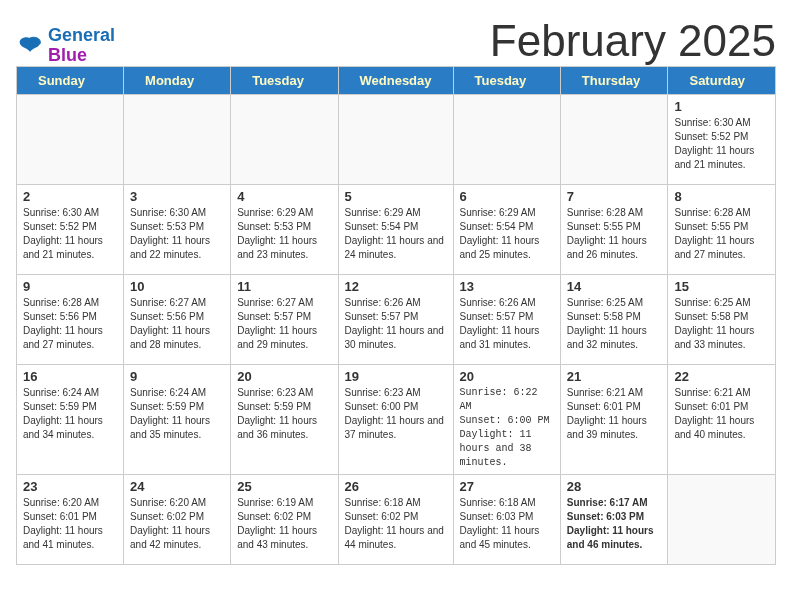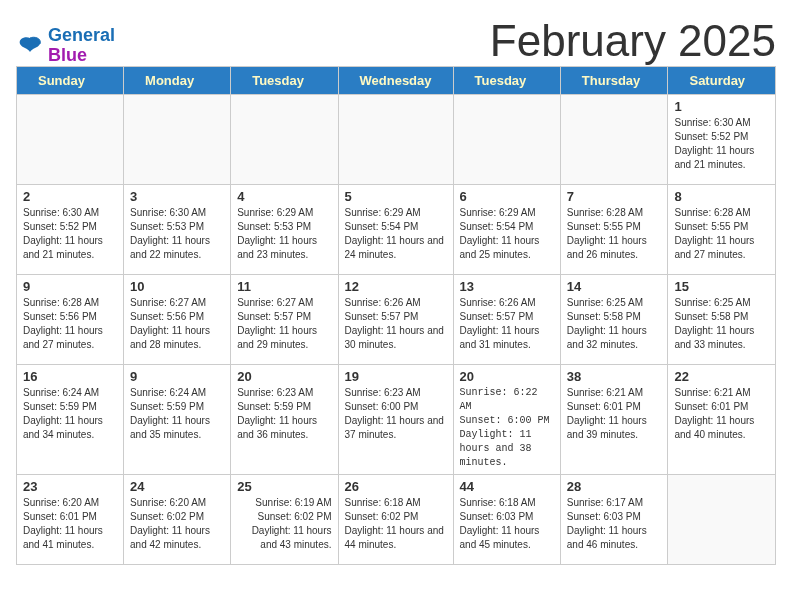"38" span.day-num { text: 38 -> 21 }
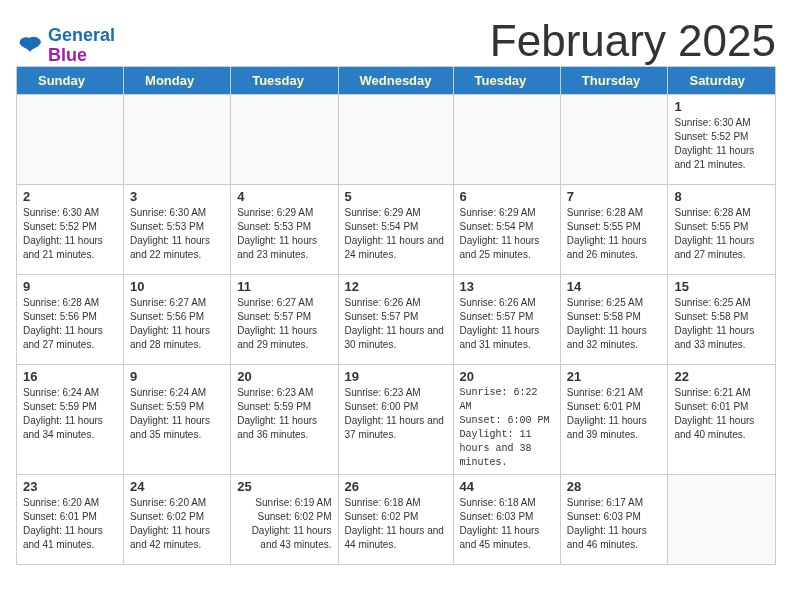"44" span.day-num { text: 44 -> 27 }
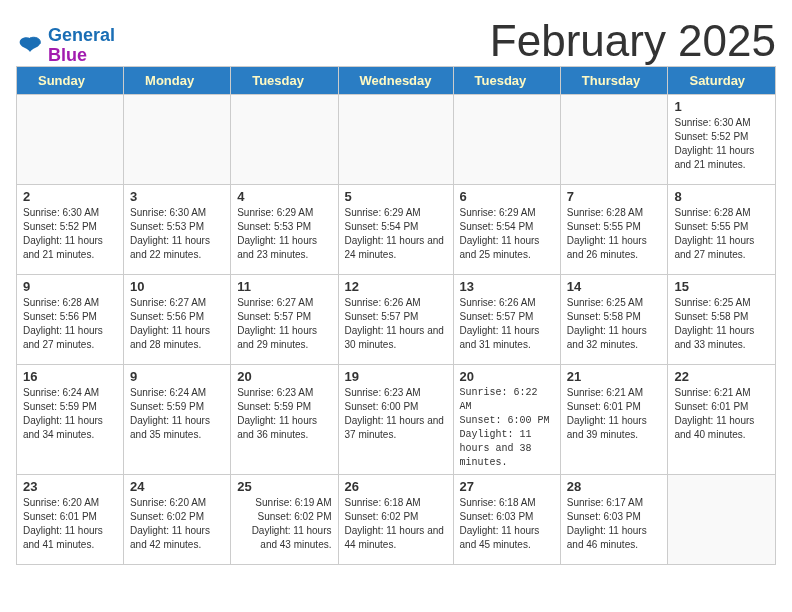"Sunrise: 6:19 AM" div.day-info { text-align: right -> none }
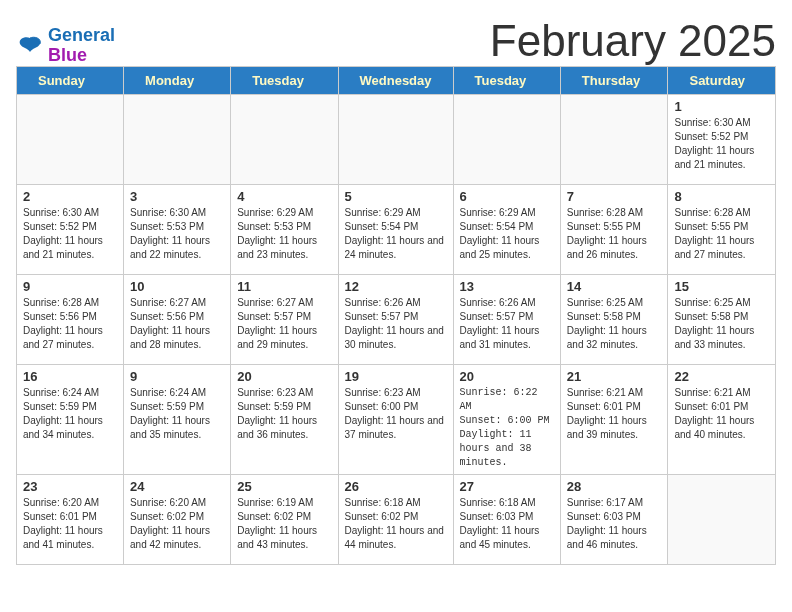"Sunrise: 6:17 AM" div.day-info { font-weight: none -> bold }
